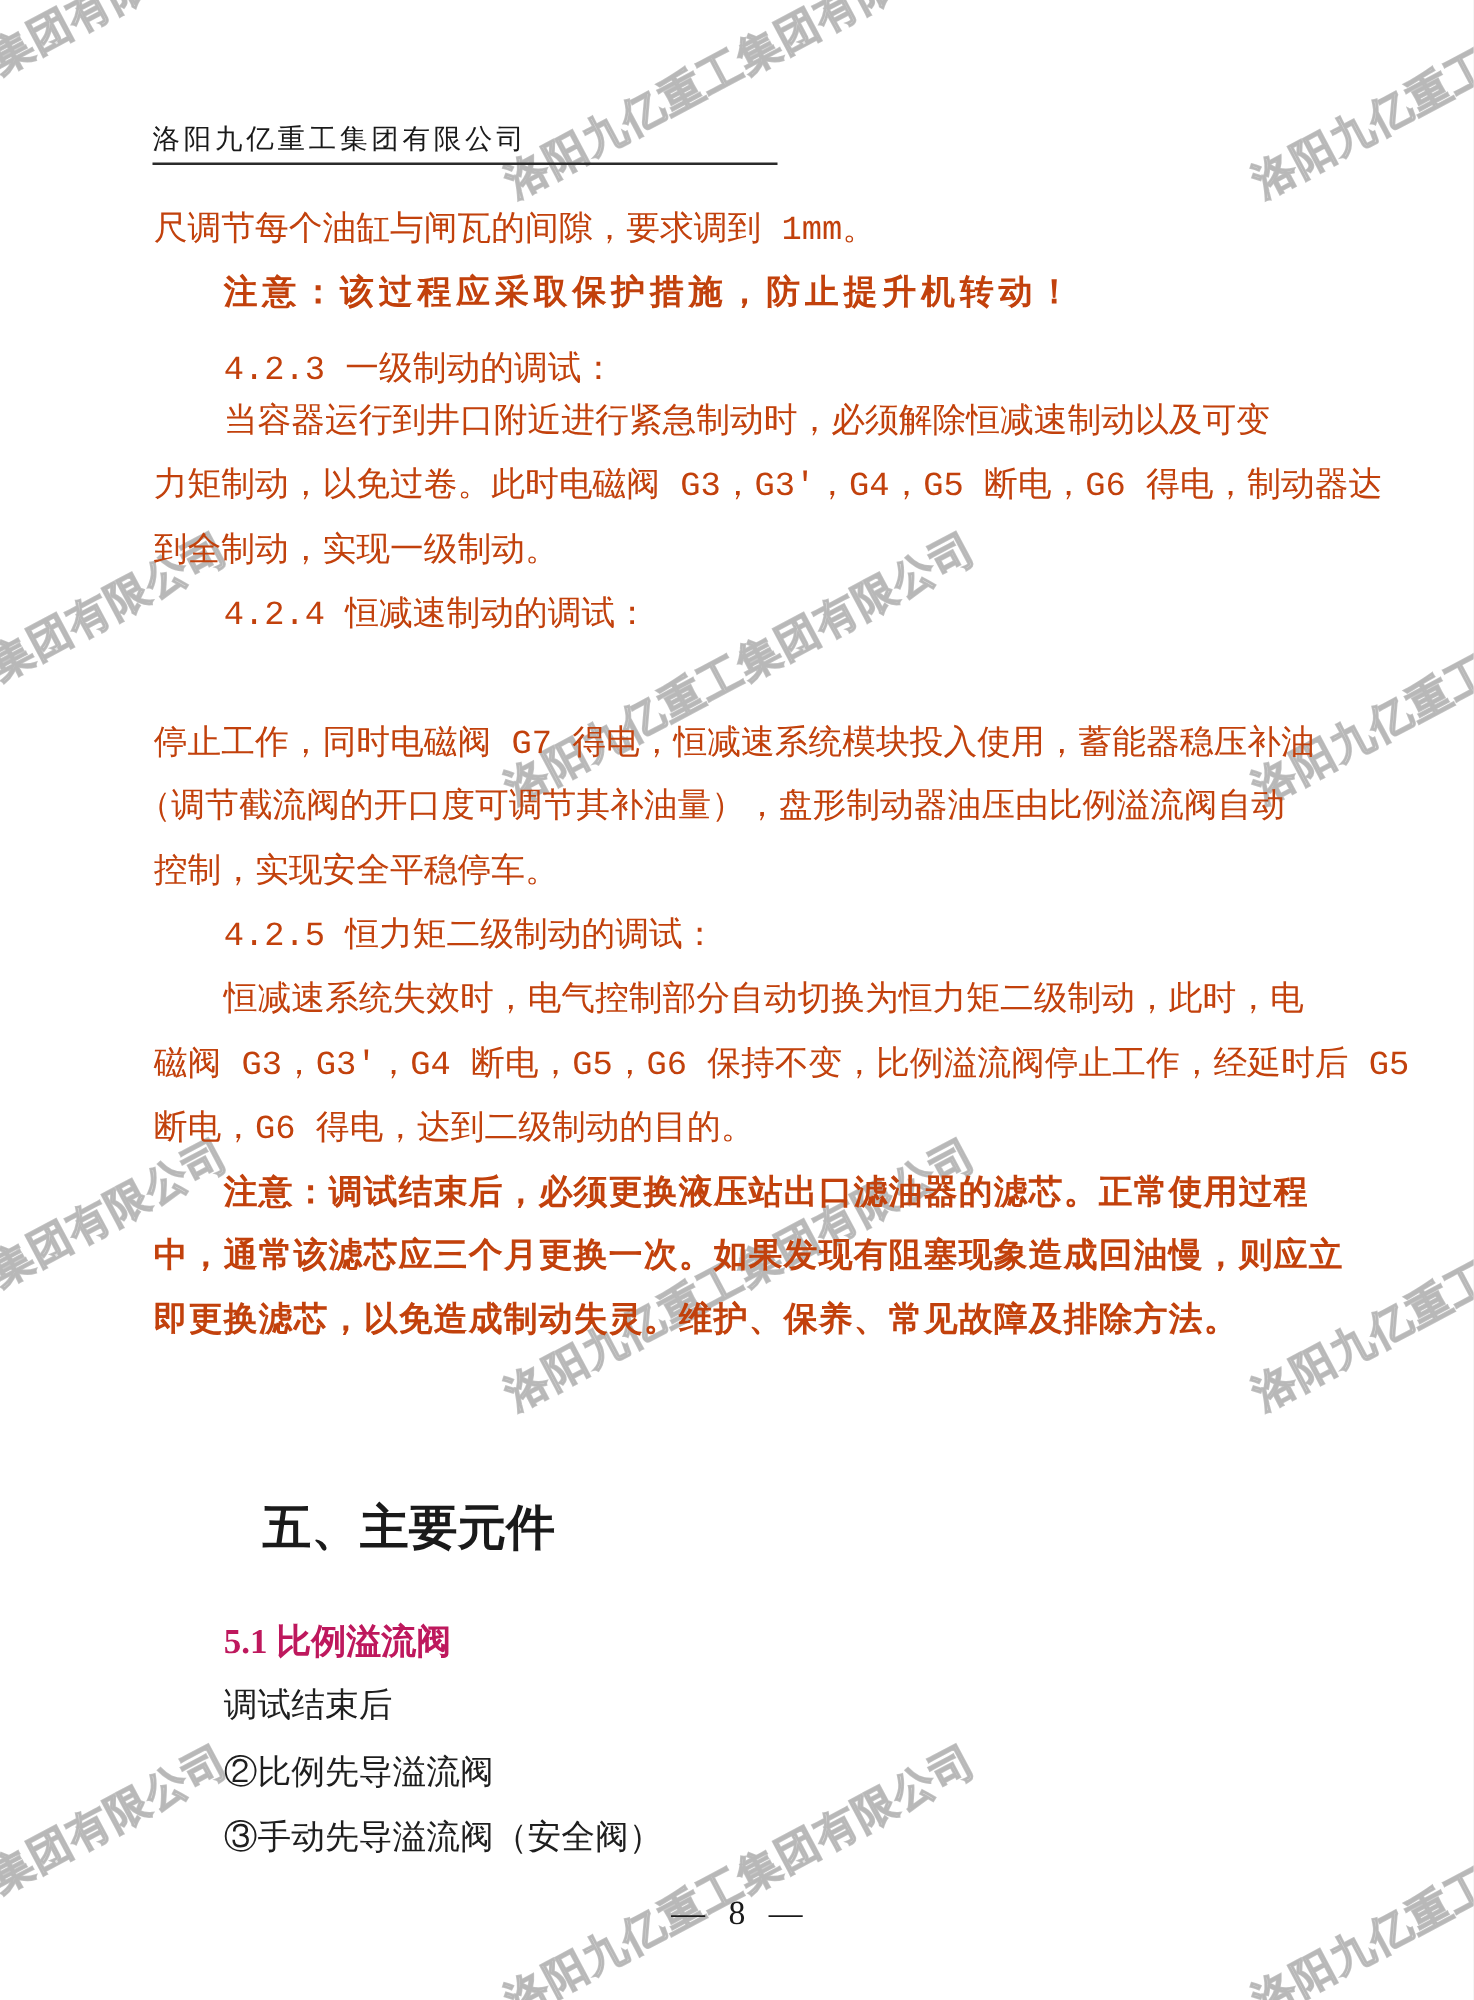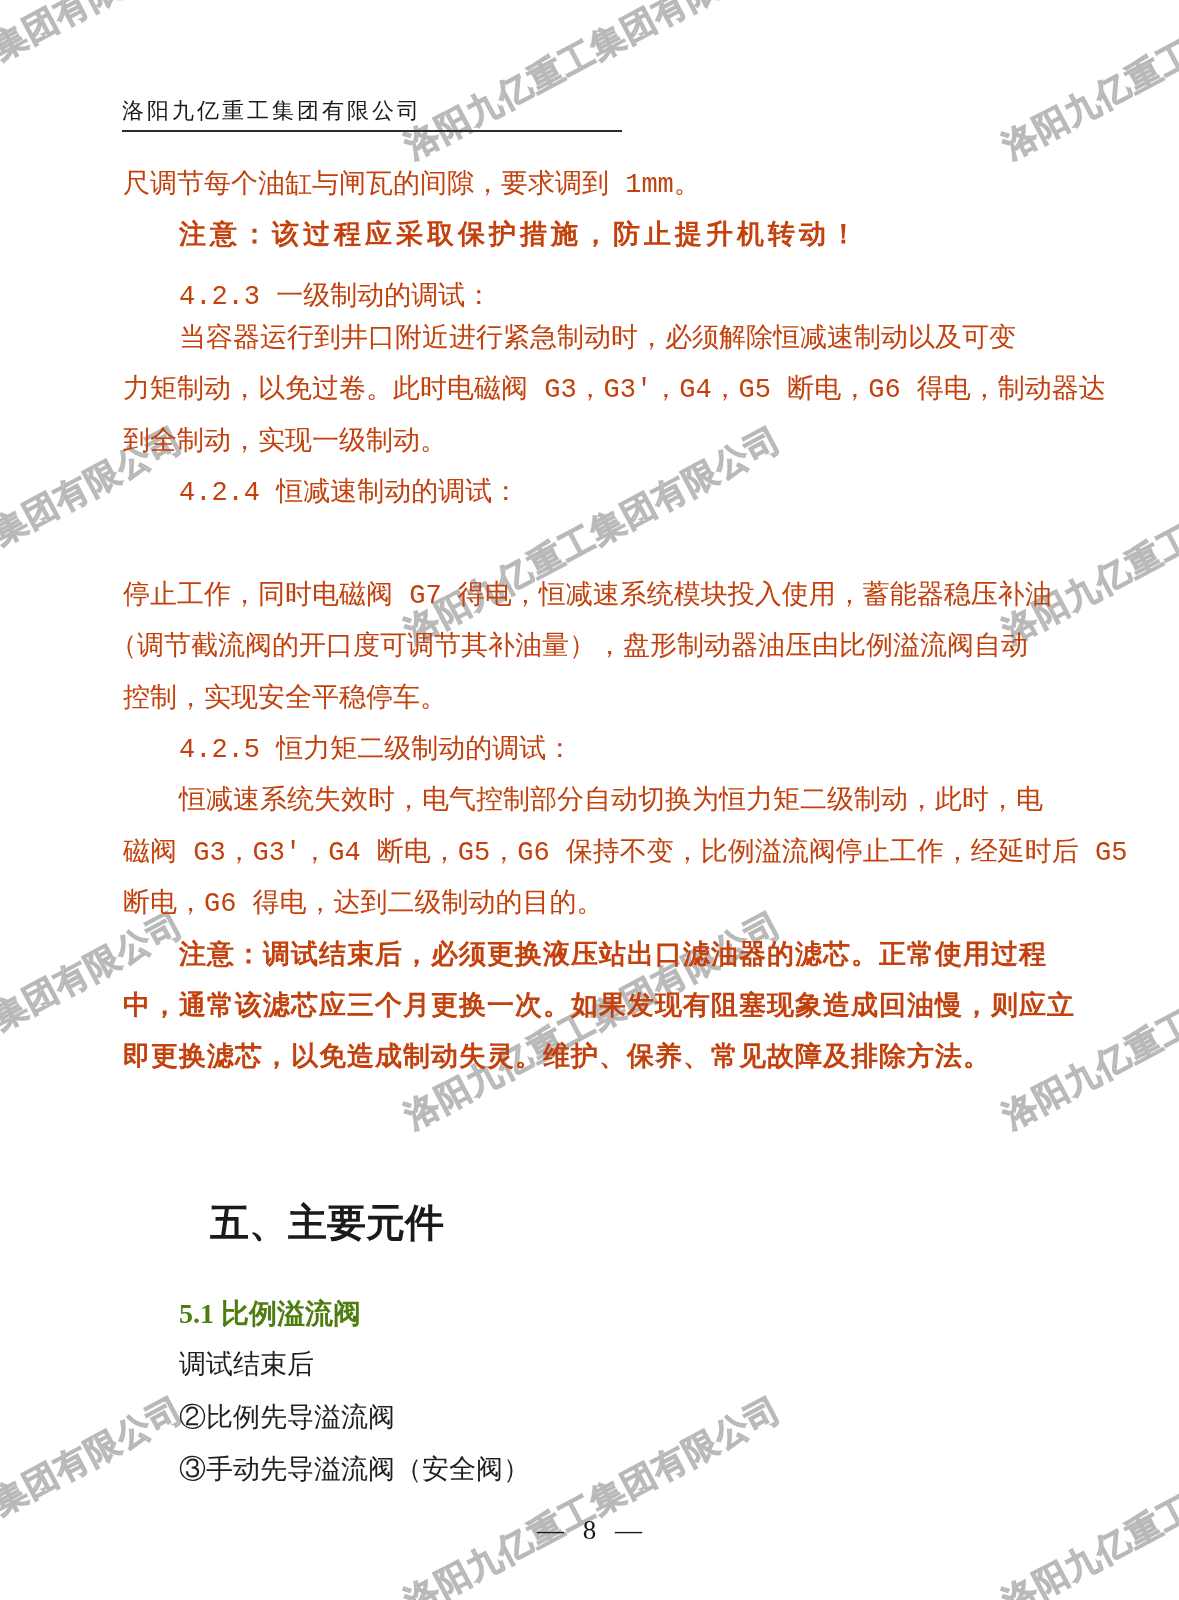"5.1 比例溢流阀" .sec-subheading { color: #4d7c0f -> #be185d }
